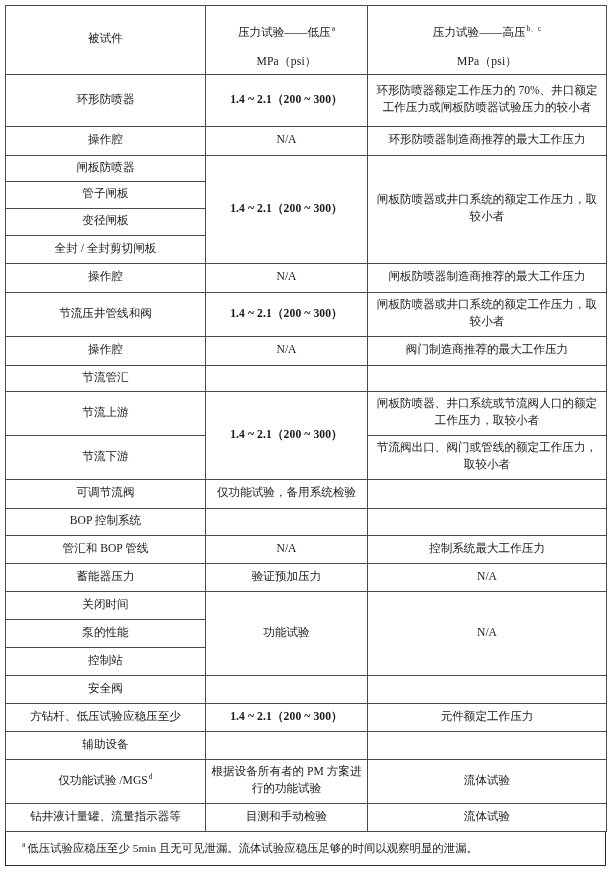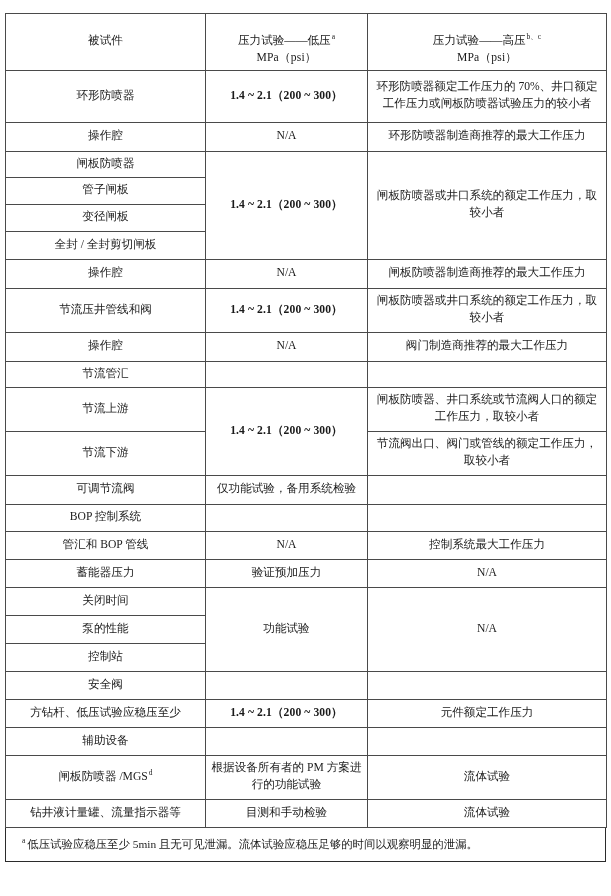"被试件" #page { padding: 13px 5px 0 5px -> 5px 5px 0 5px }
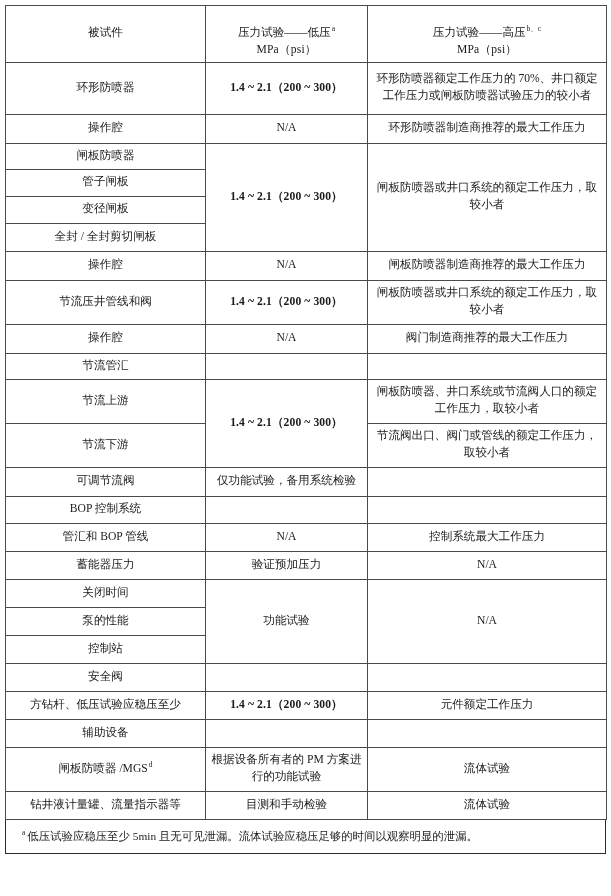"MPa（psi）" .hdr-l2 { margin-top: 0 -> 12px }
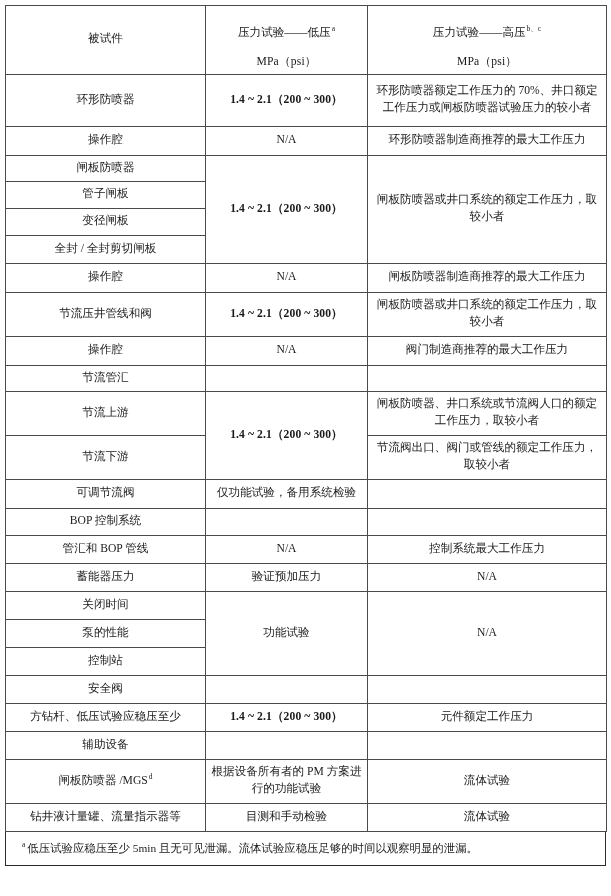"闸板防喷器 /MGS" span { text: 闸板防喷器 -> 仅功能试验 }
